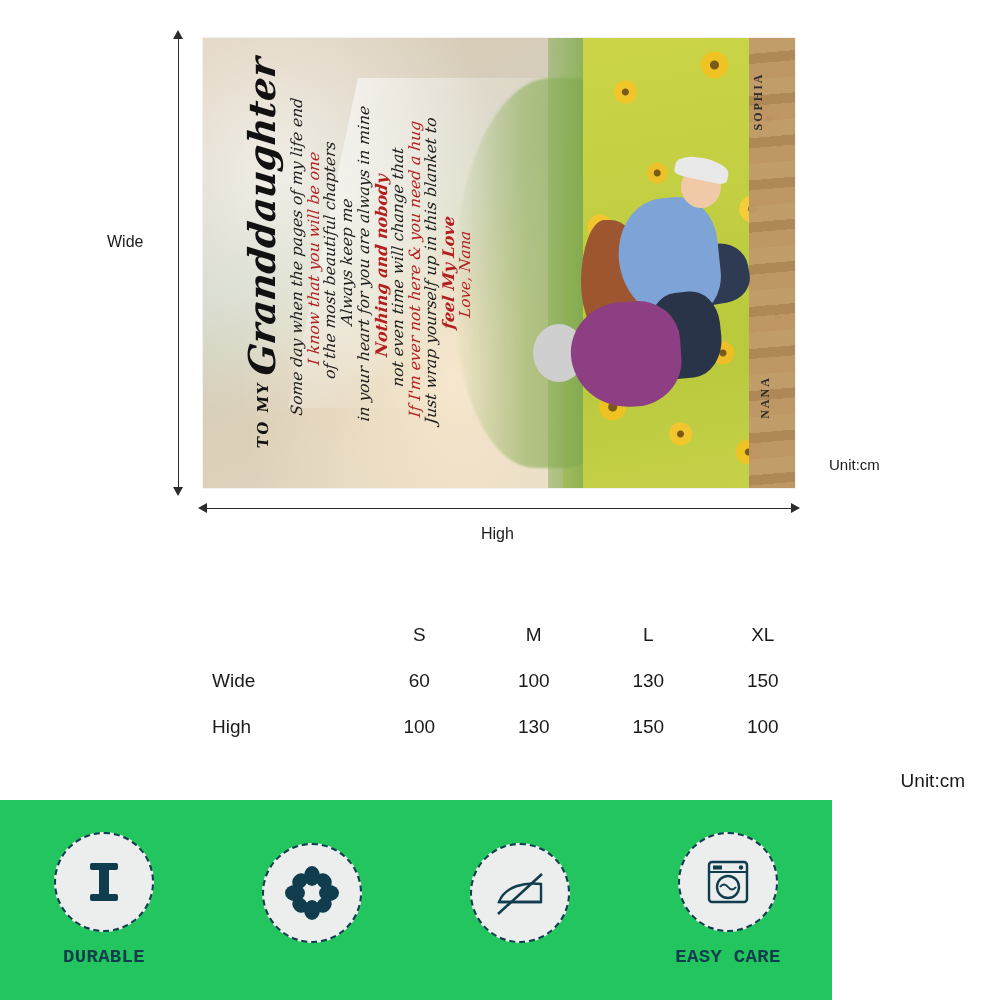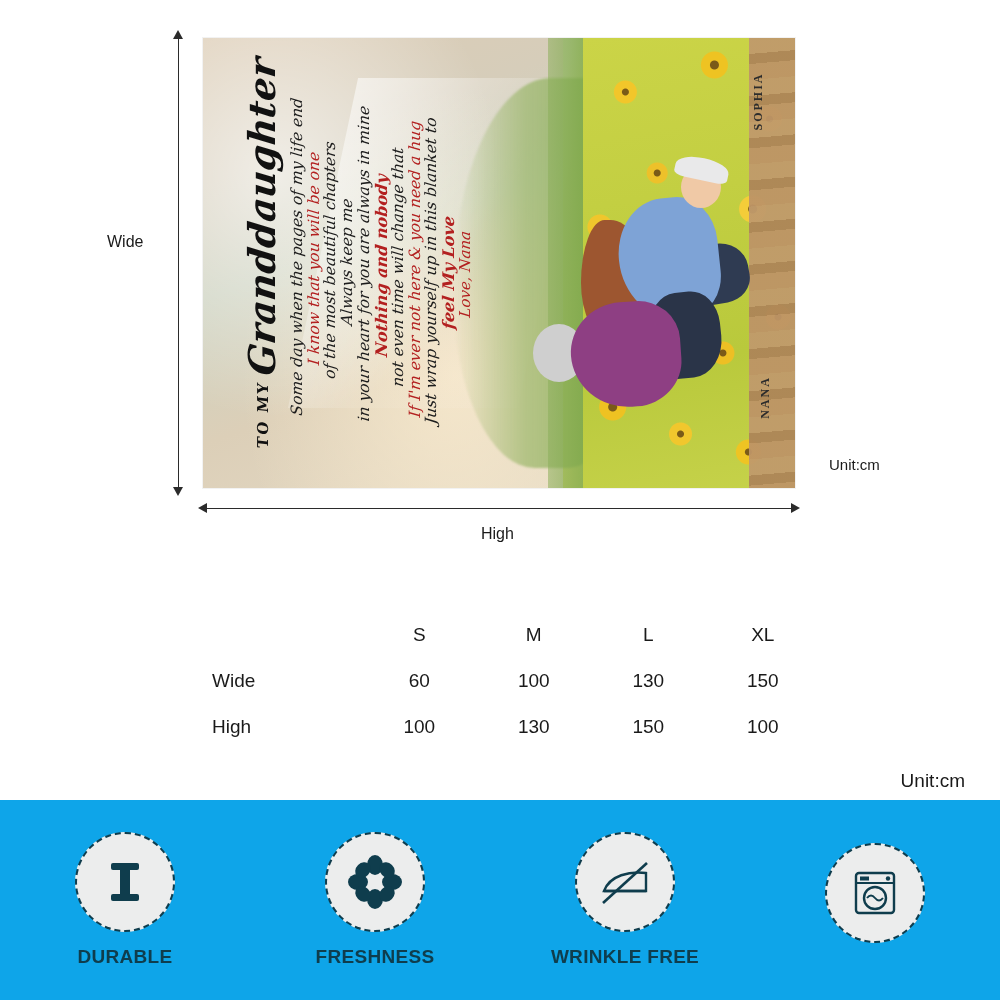"DURABLE" .features { background: #0ea5e9 -> #22c55e; font-family: none -> Liberation Mono, monospace; width: 1000px -> 832px }
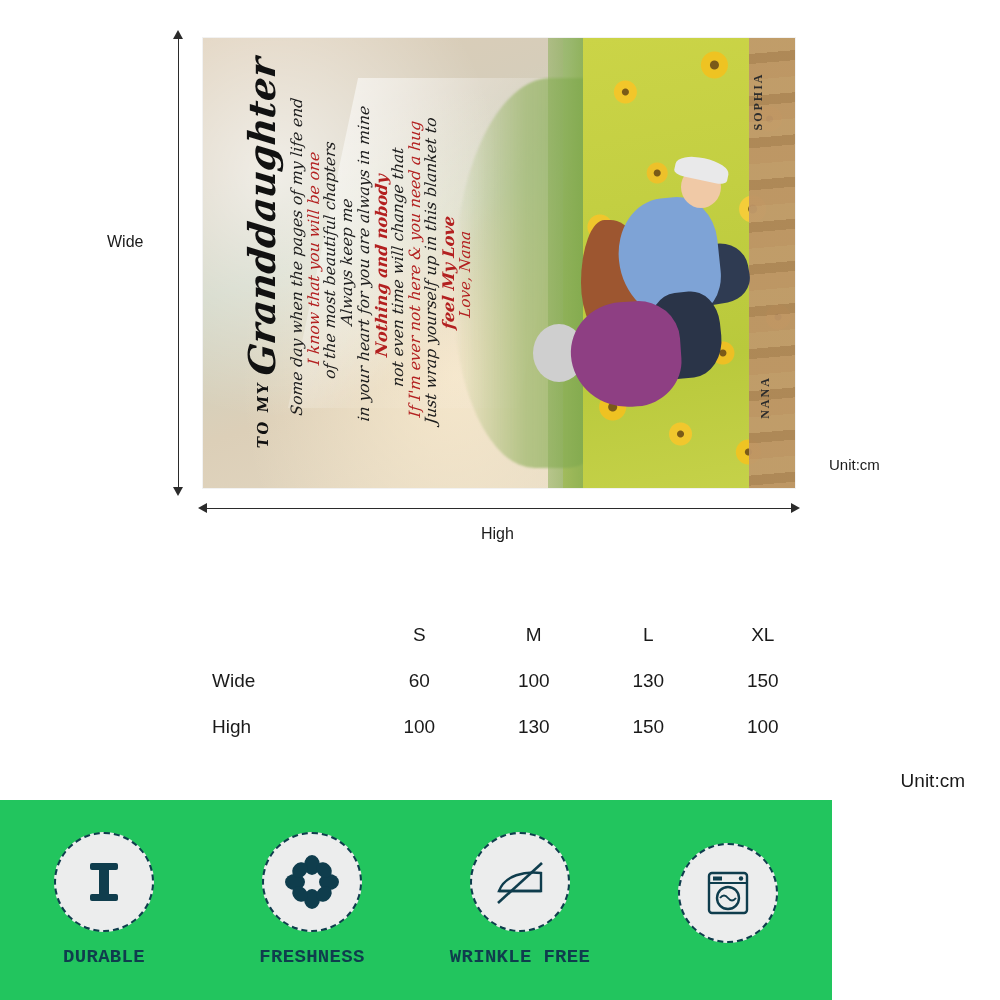"FRESHNESS" div.label { html: <div>FRESHNESS</div> -> none }
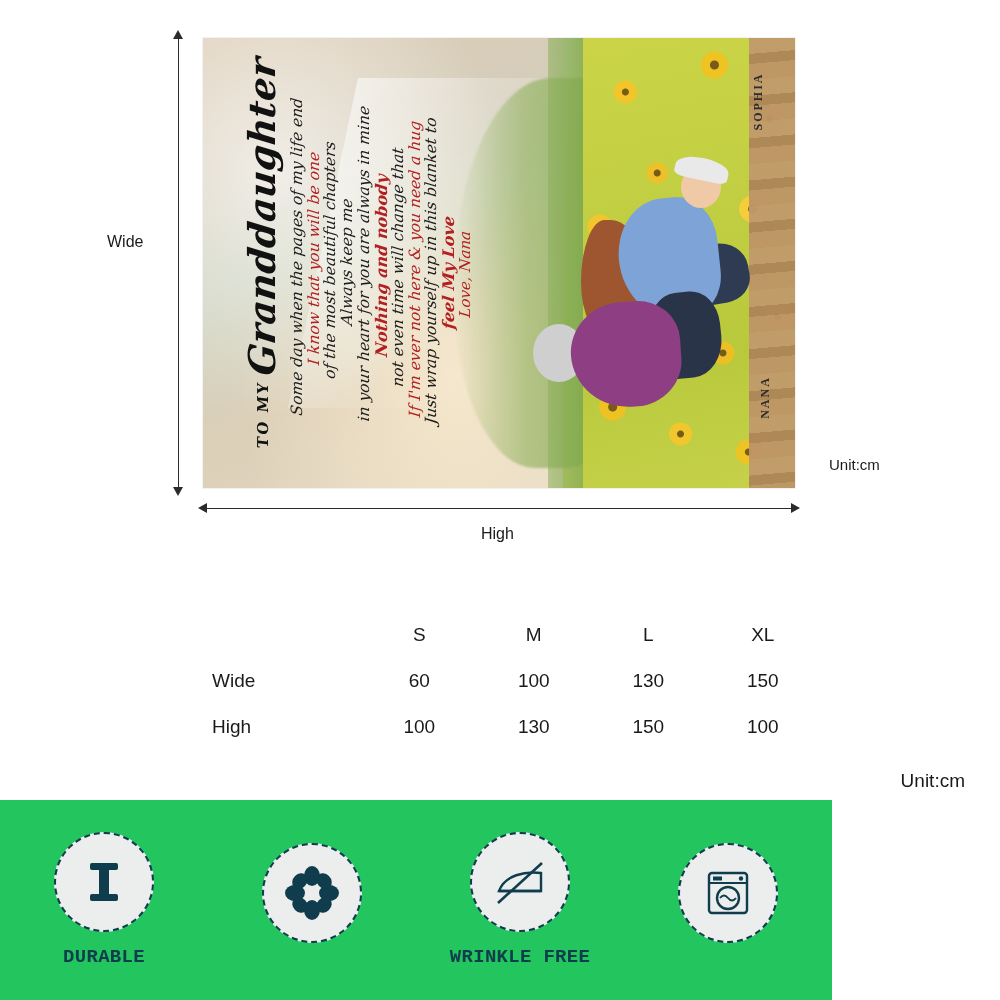"WRINKLE FREE" div.label { html: <div>WRINKLE FREE</div> -> none }
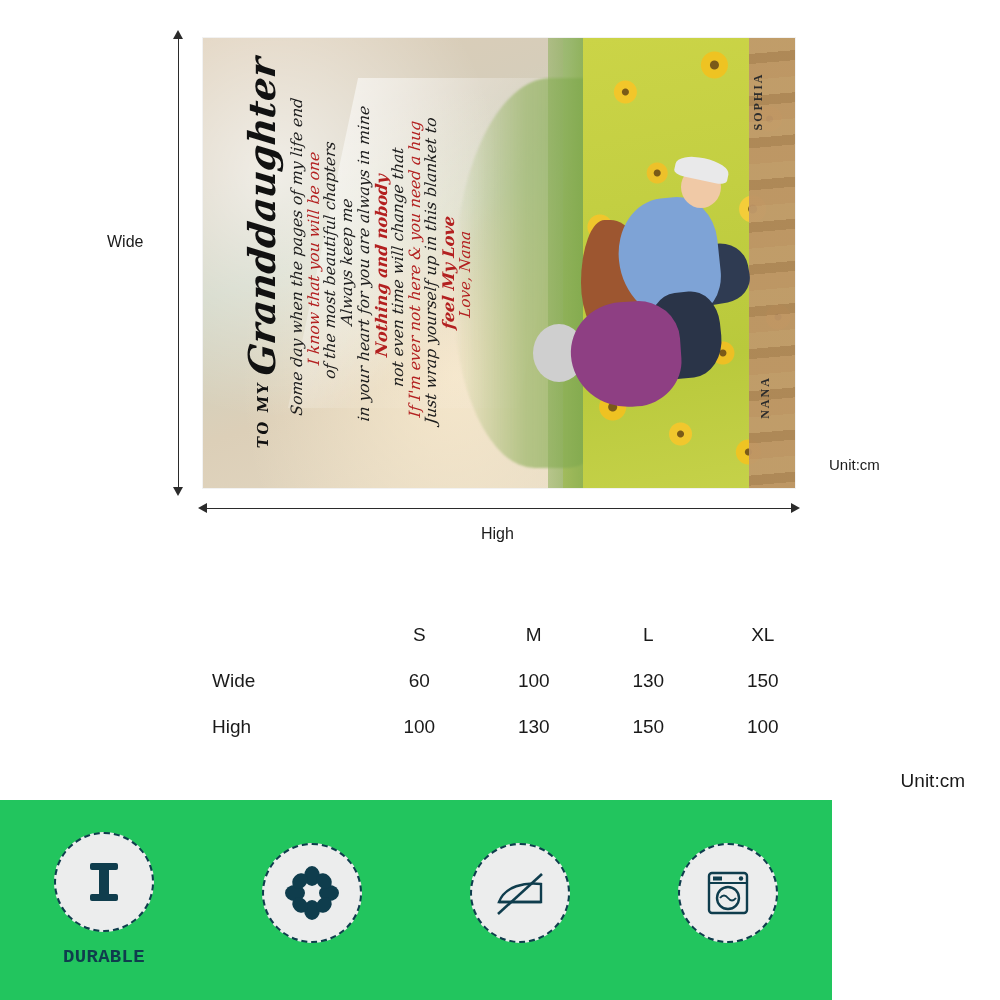"EASY CARE" div.label { html: none -> <div>EASY CARE</div> }
